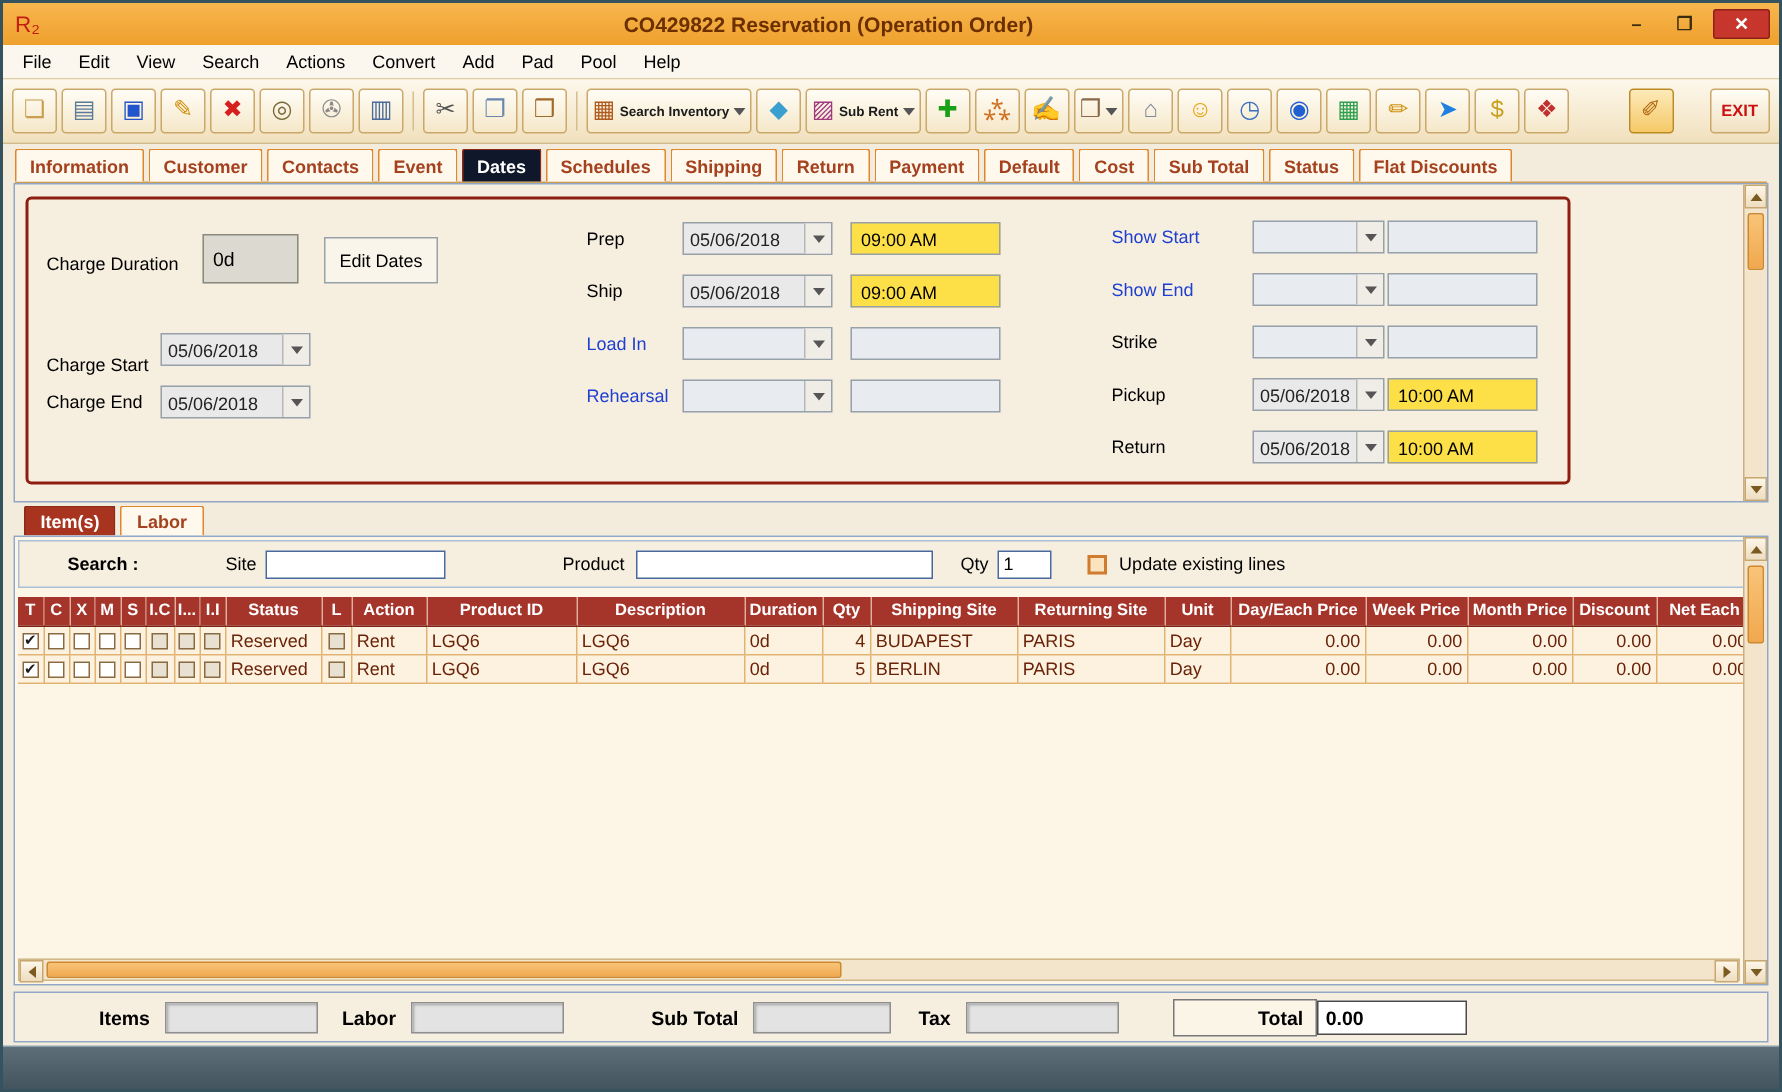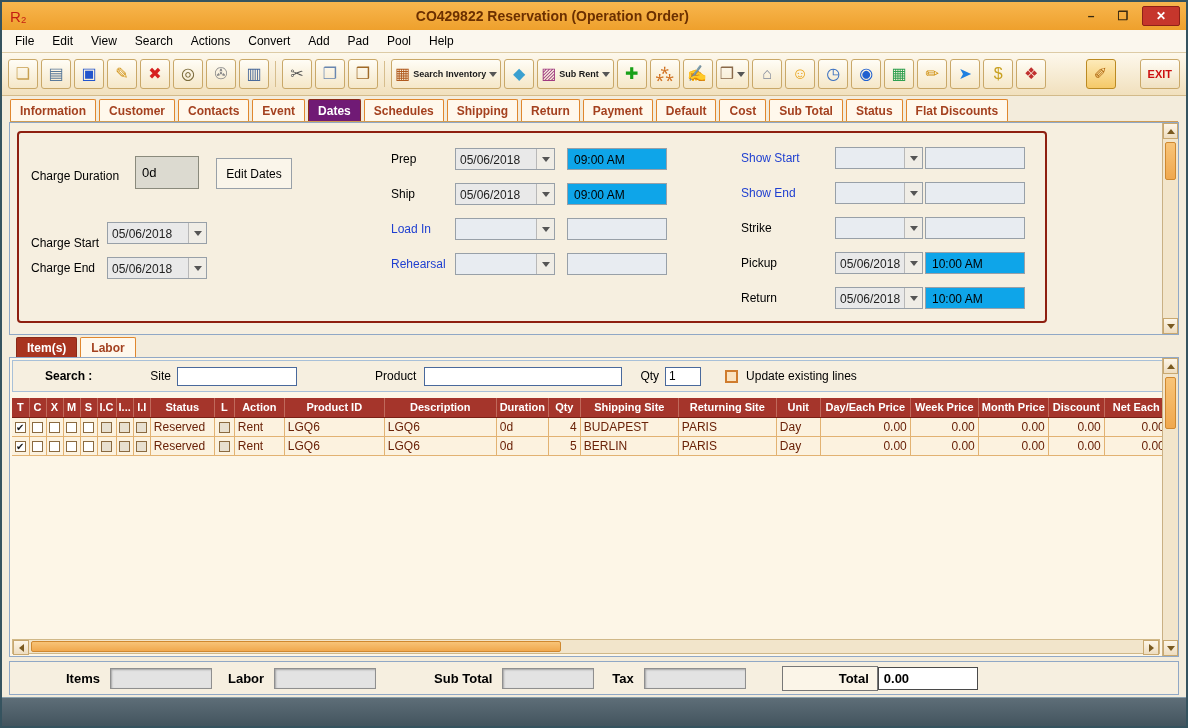"Dates" .tab.active { background: #701a75 -> #0f172a }
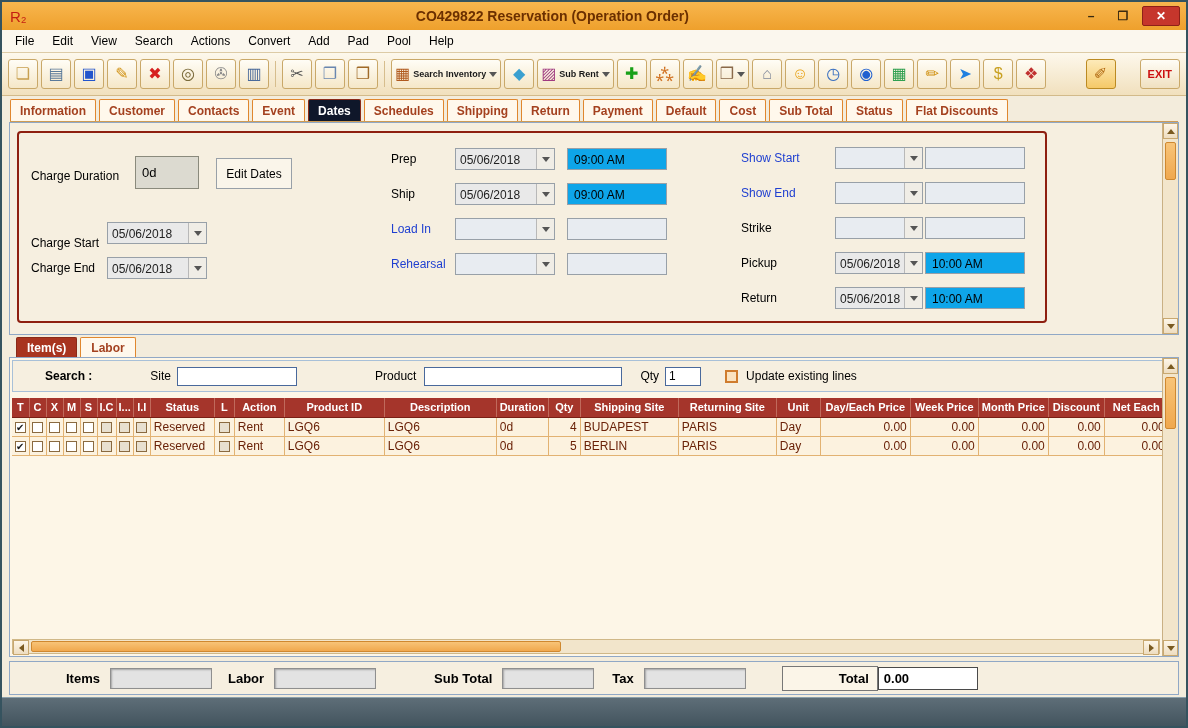"09:00 AM" .tfield { background: #0ea5e9 -> #fde047 }
